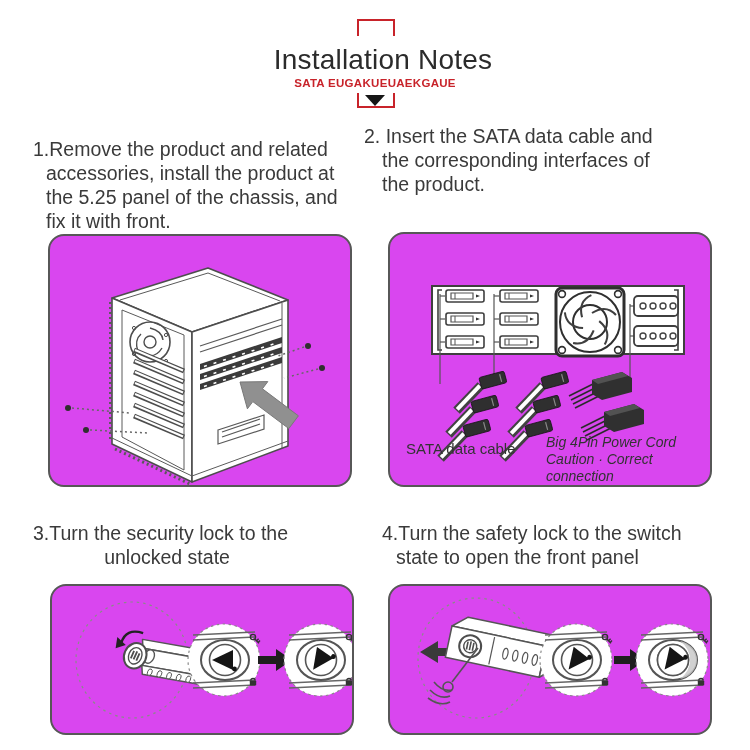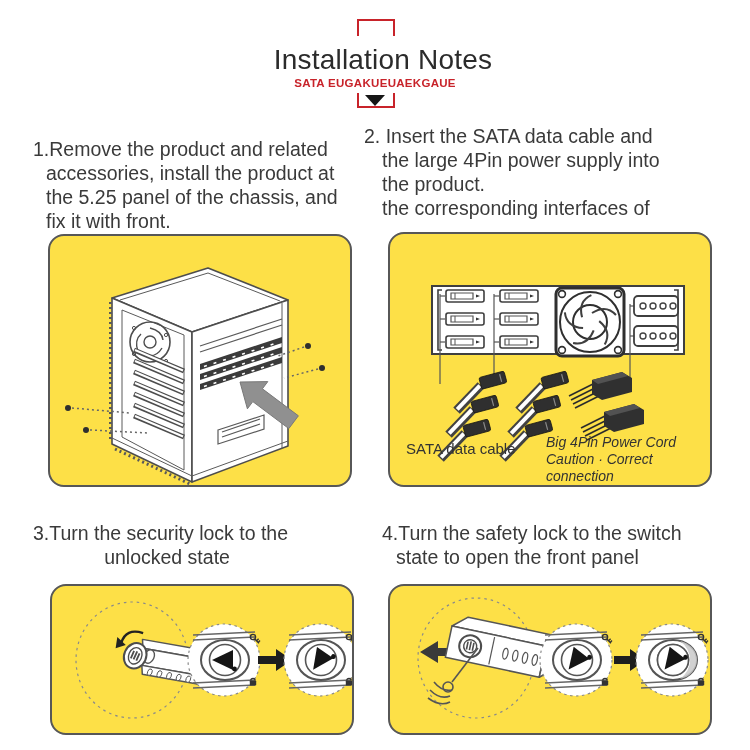"the large 4Pin power supply" div.line { html: <div>the large 4Pin power supply into</div> -> none }
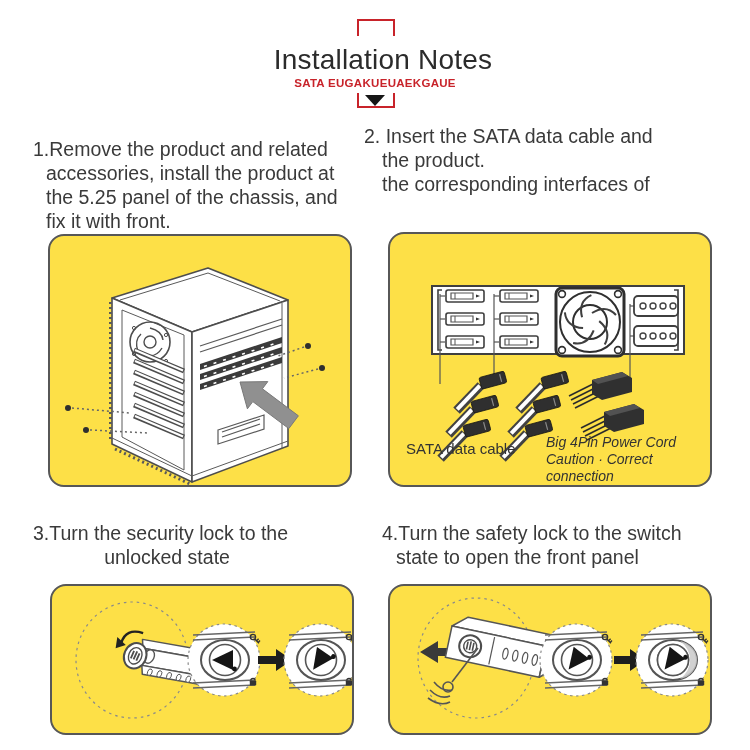"the product." div.line { order: before "the corresponding interfaces of" -> after "the corresponding interfaces of" }
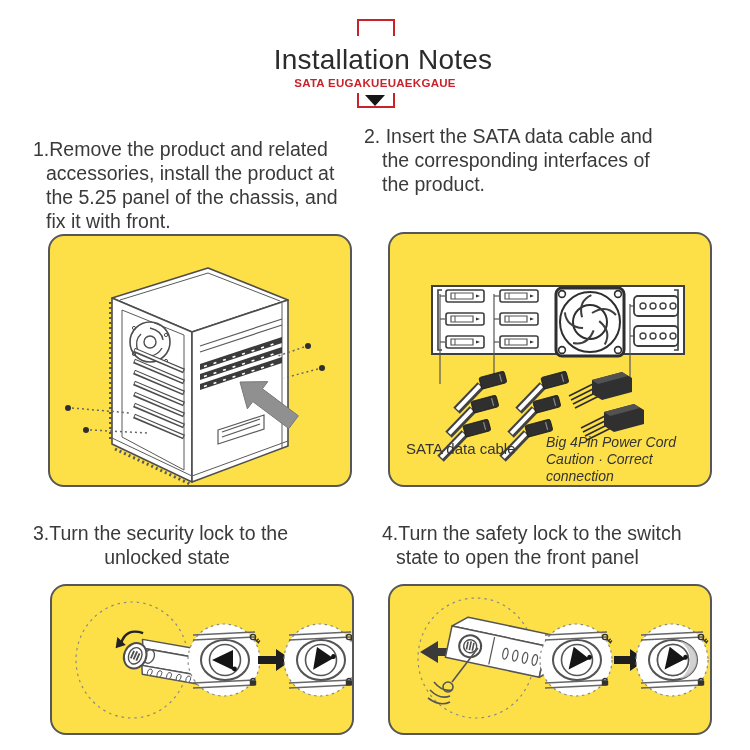"SATA data cable" .frame { background: #fde047 -> #d946ef }
